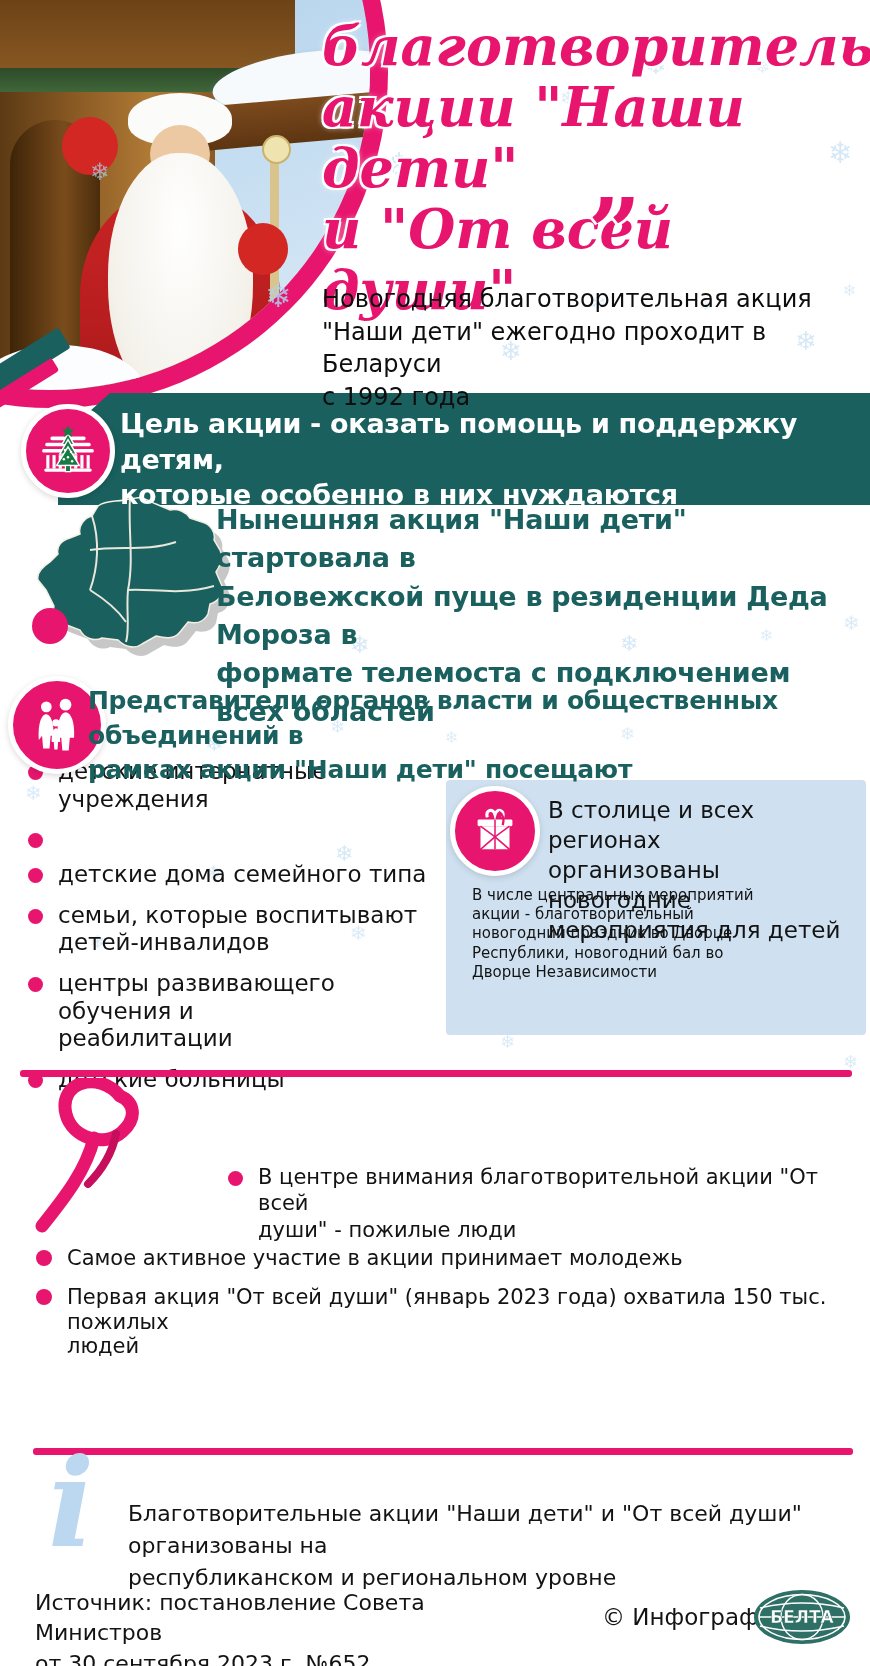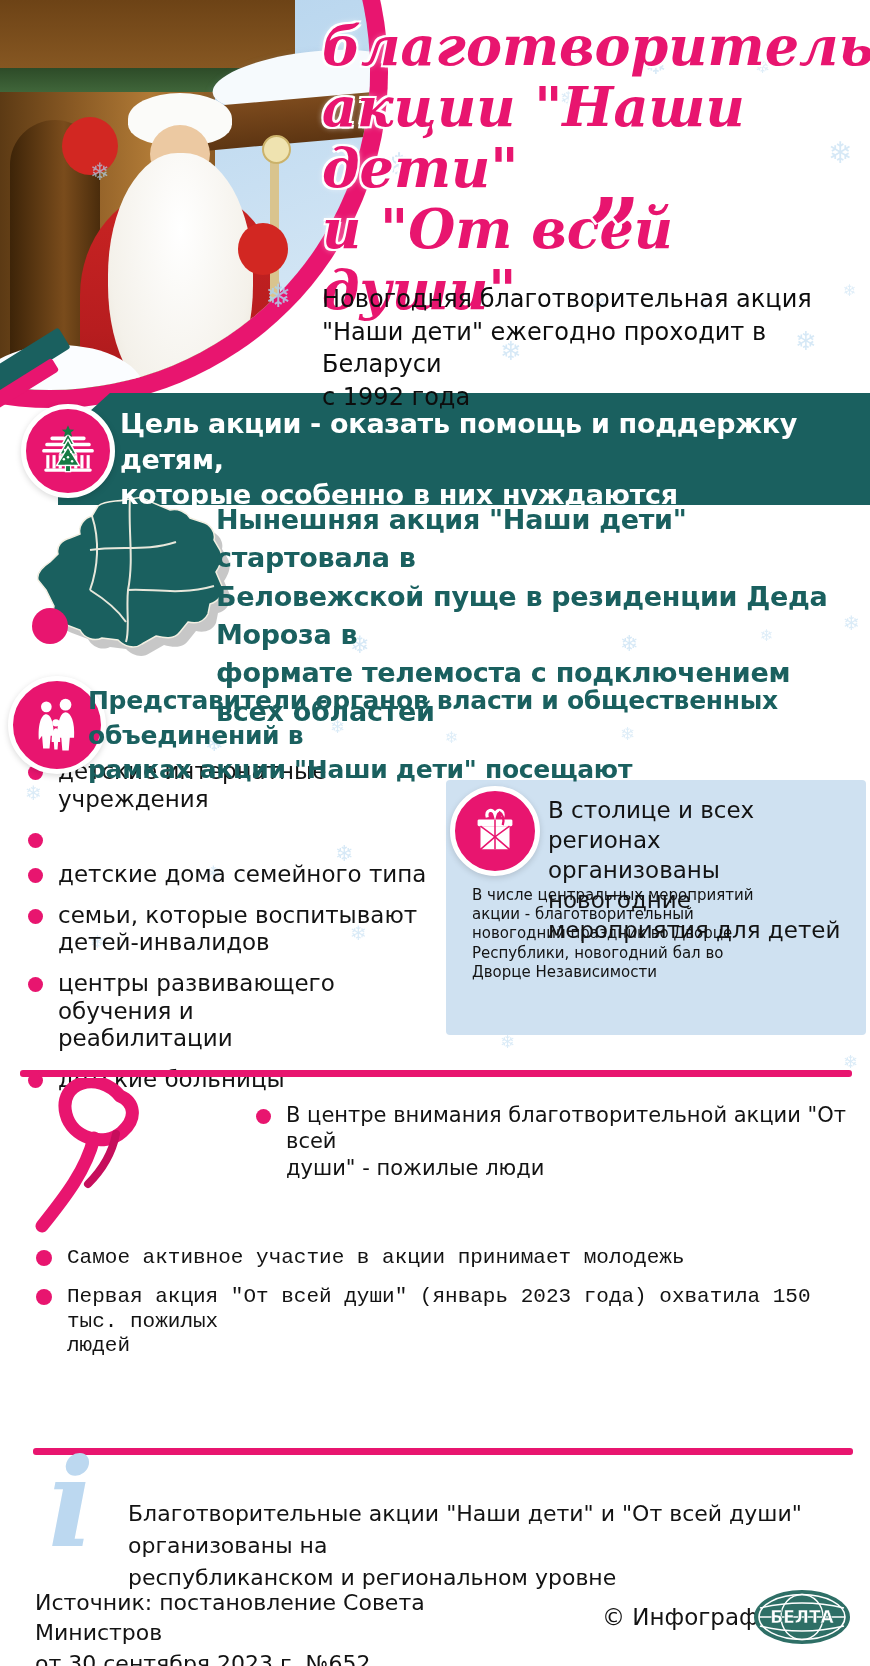"В центре внимания благотворительной" .soul-highlights { padding-left: 28px -> none; top: 1102px -> 1164px }
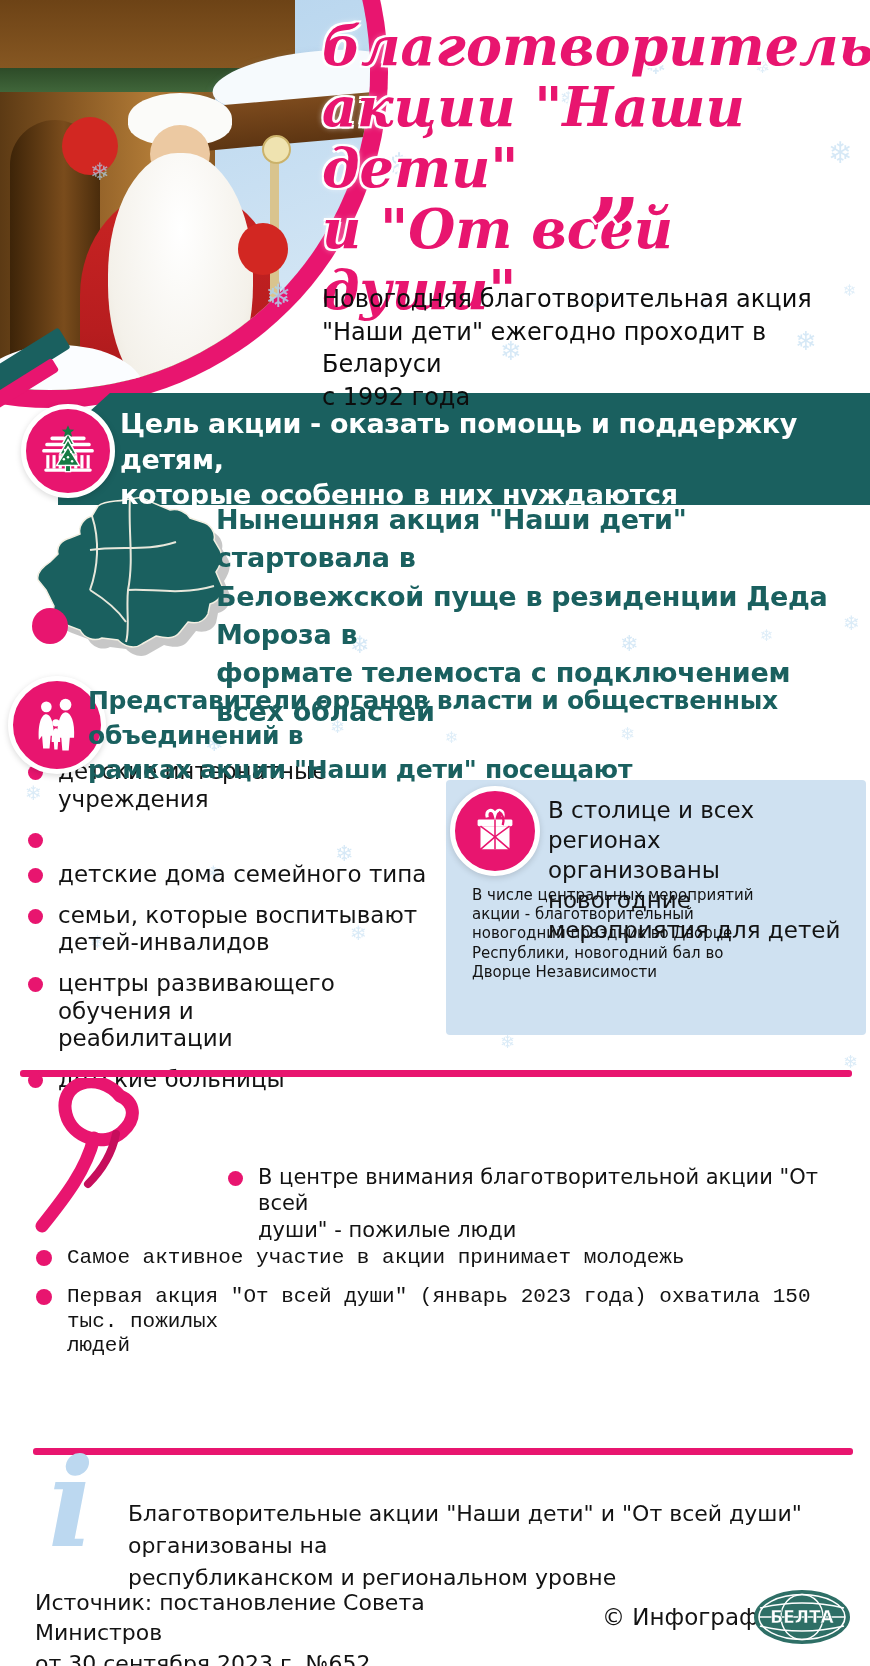"Самое активное участие в акции" .soul-list .li { font-family: Liberation Mono, monospace -> none }
